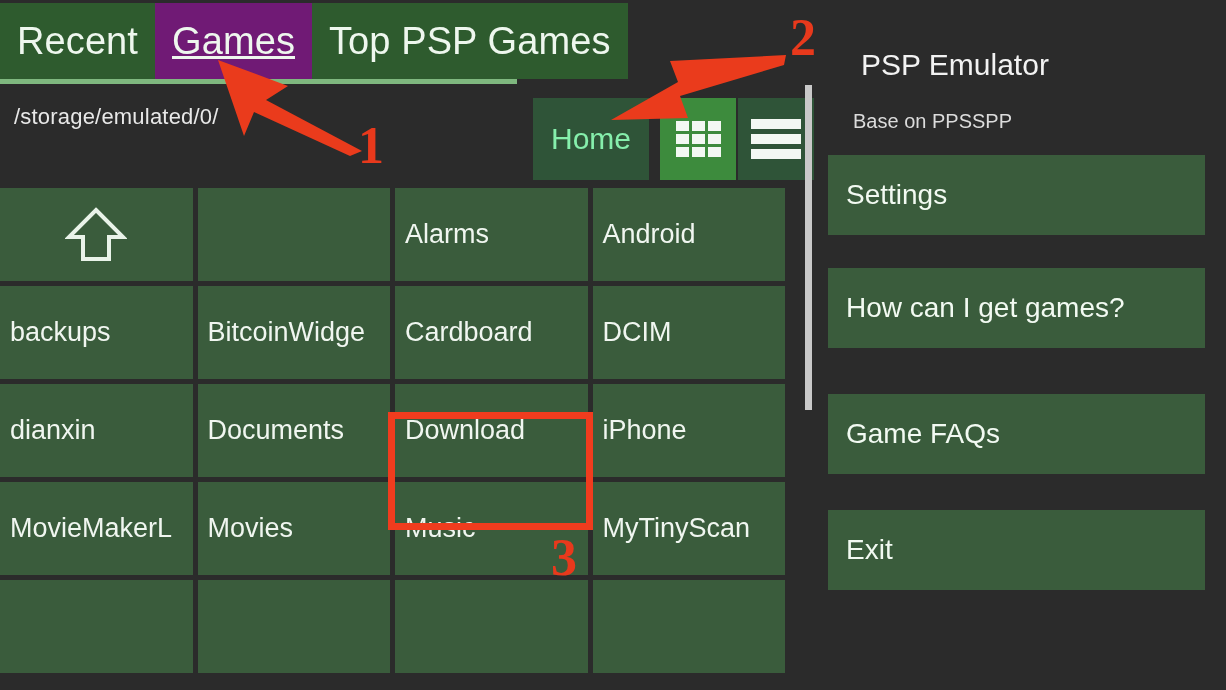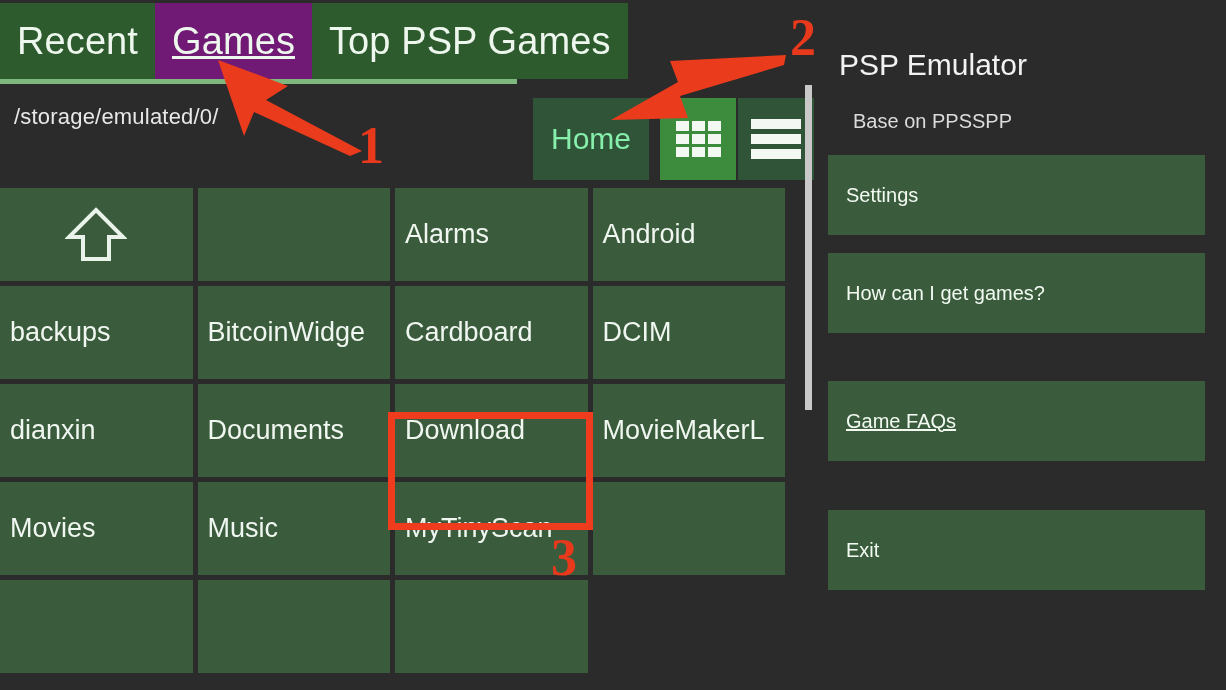"PSP Emulator" #sidebar-title { left: 24px -> 46px }
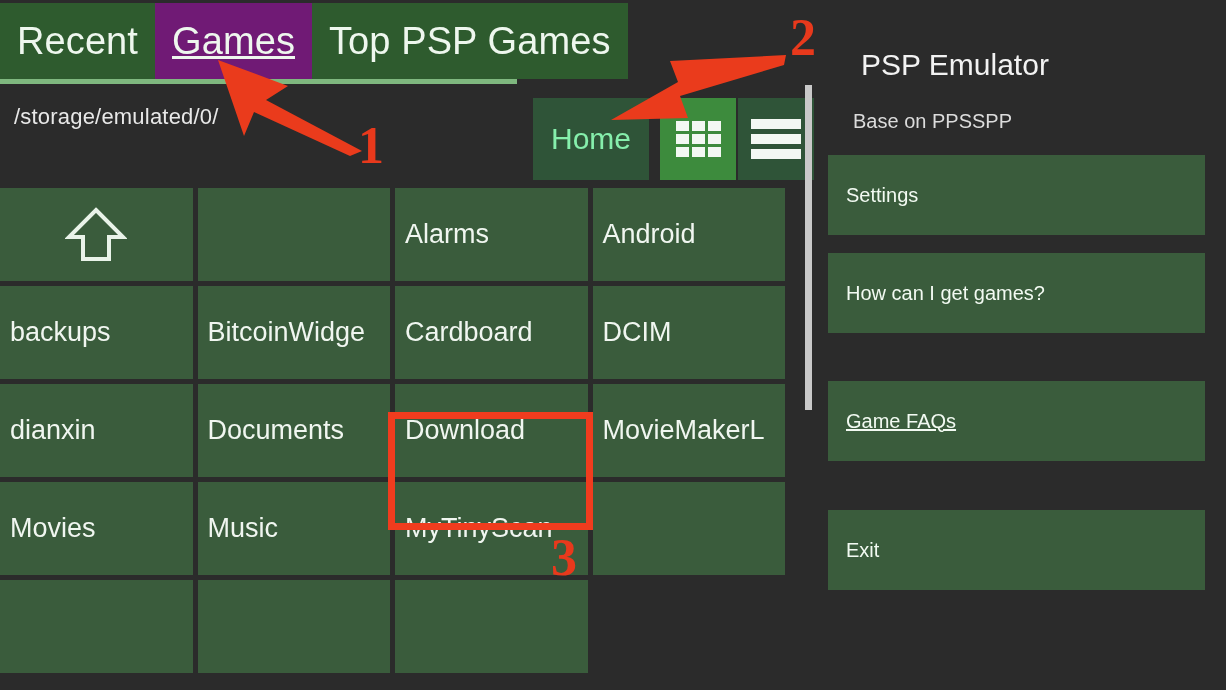"Settings" .sidebar-button { font-size: 20px -> 28px }
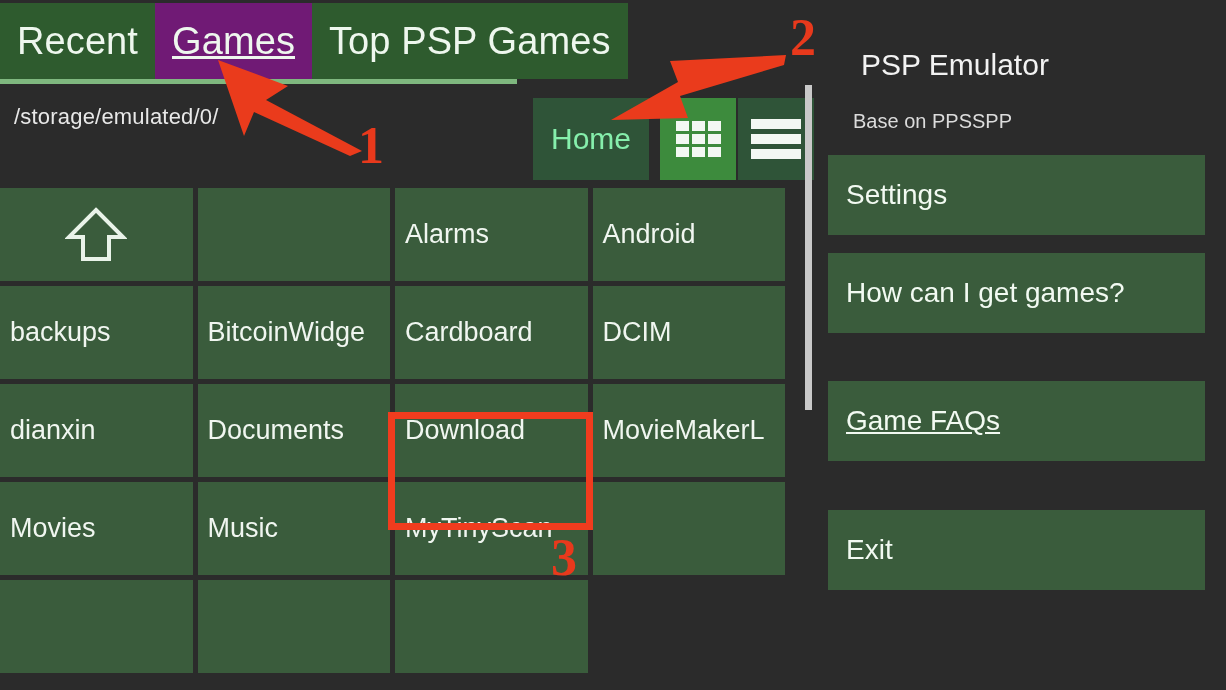"How can I get games?" div.sidebar-button { top: 253px -> 268px }
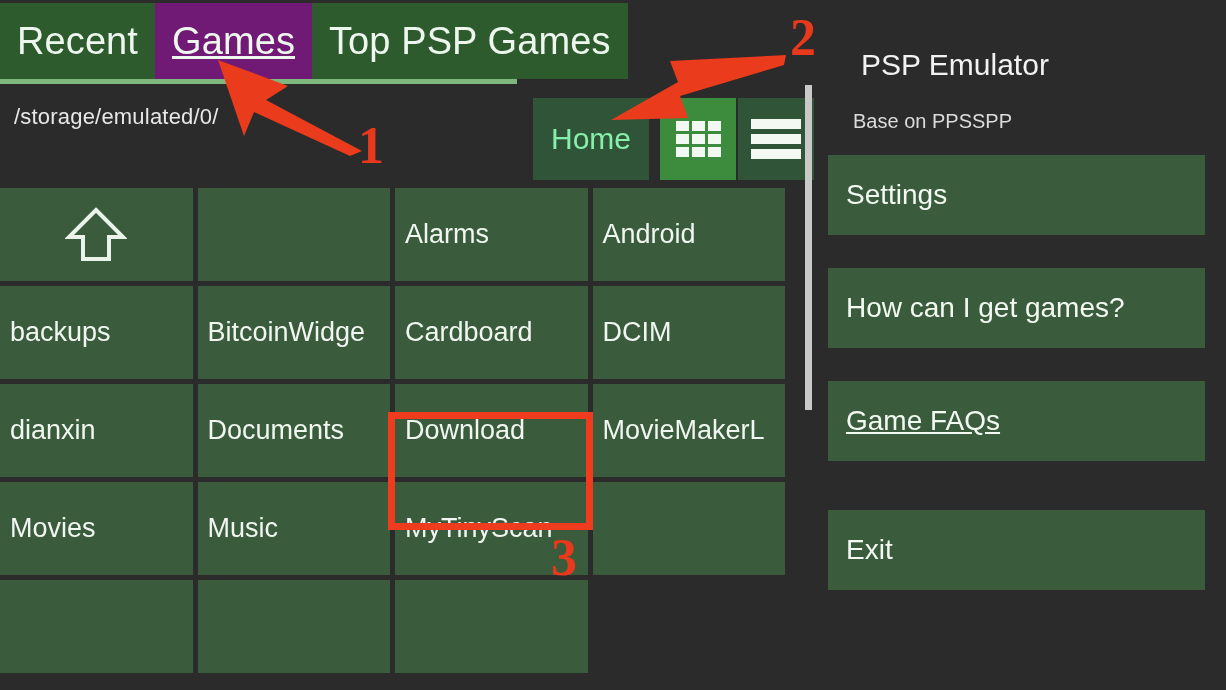"iPhone" div.file-cell { html: none -> <div> <span>iPhone</span> </div> }
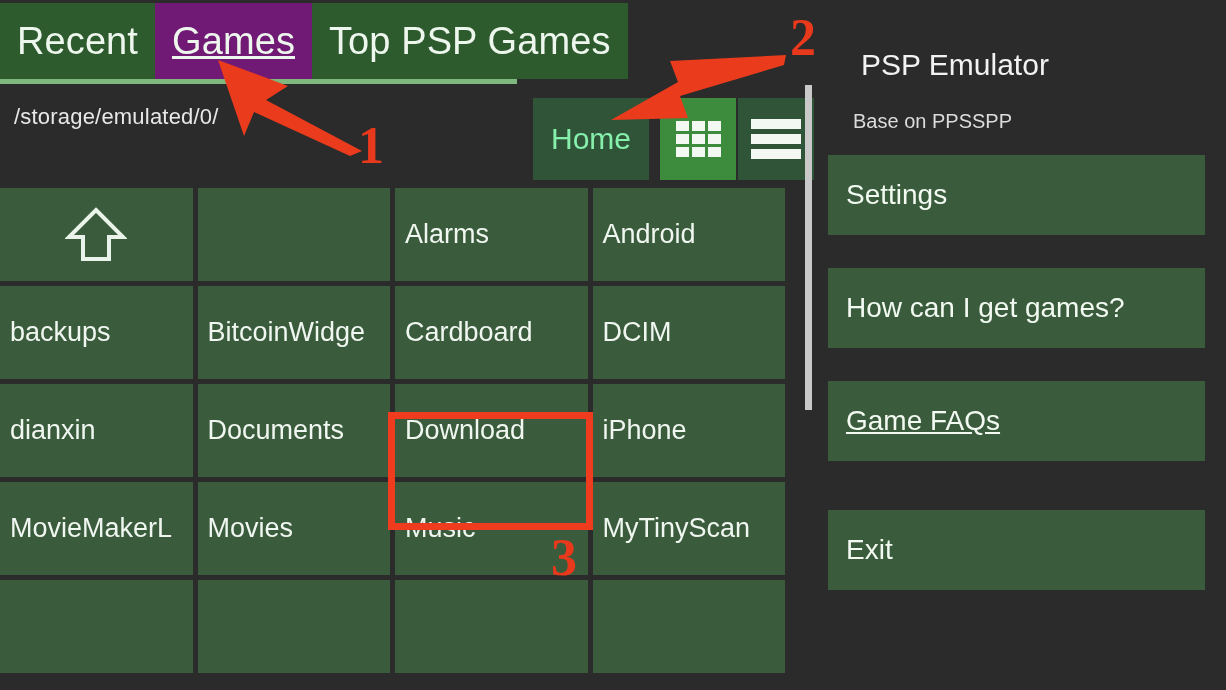"Game FAQs" div.sidebar-button { text-decoration: underline -> none; top: 381px -> 394px }
